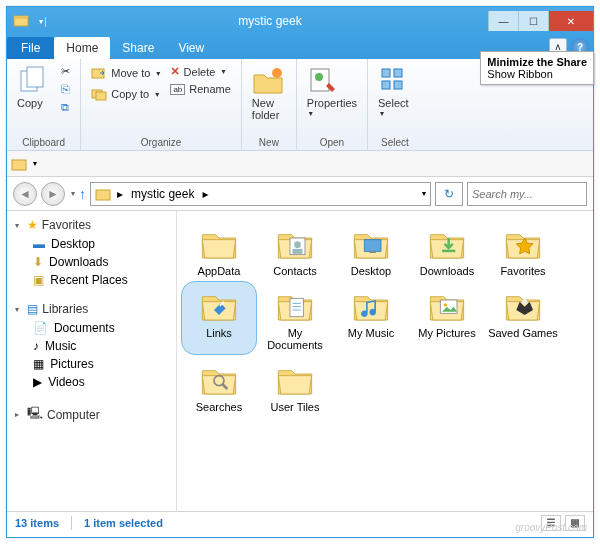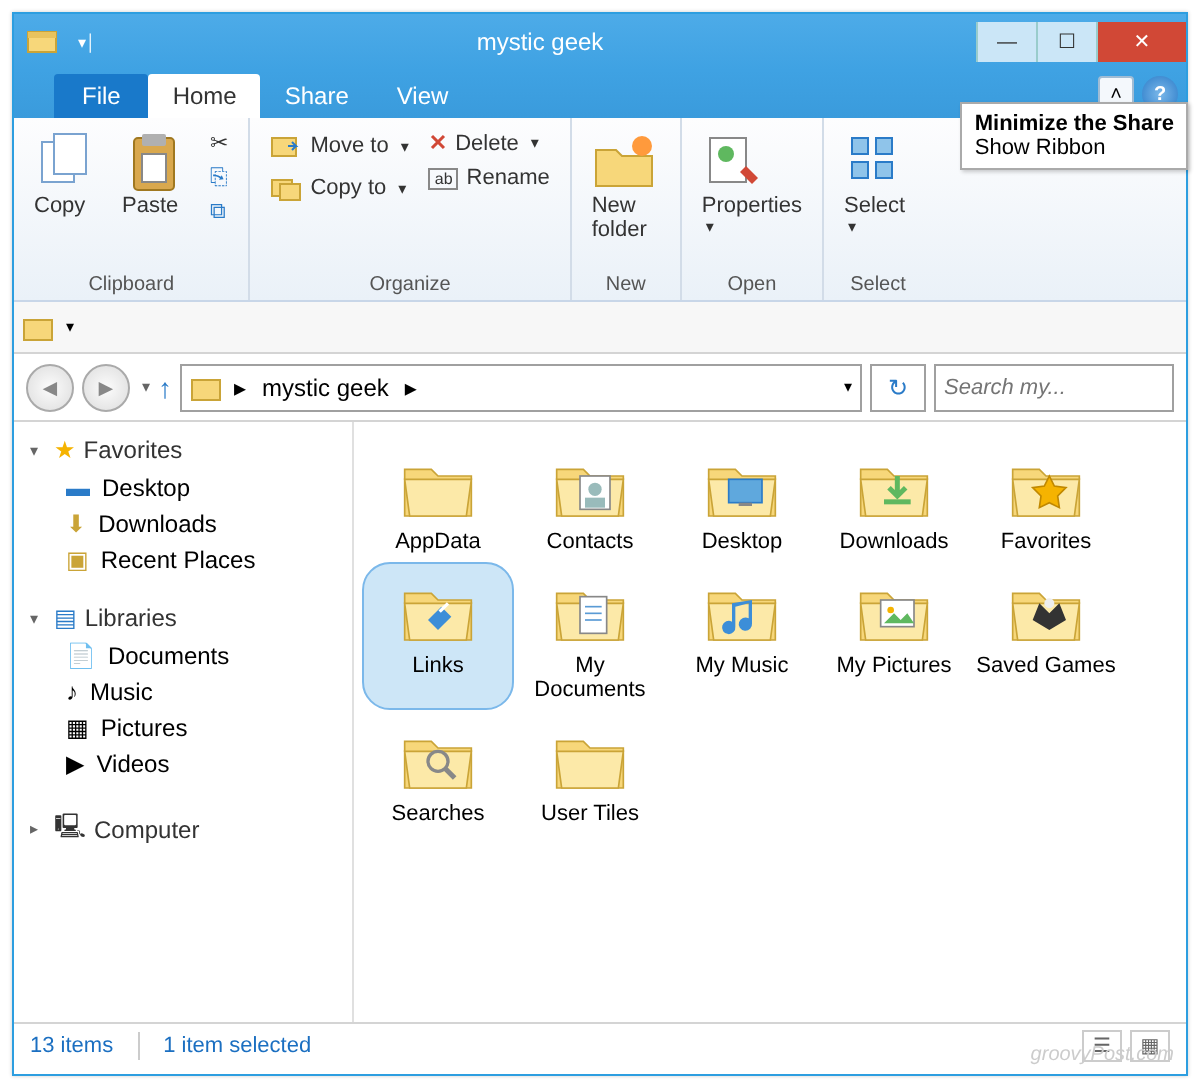"File" .tabstrip { padding-left: 20px -> 0 }
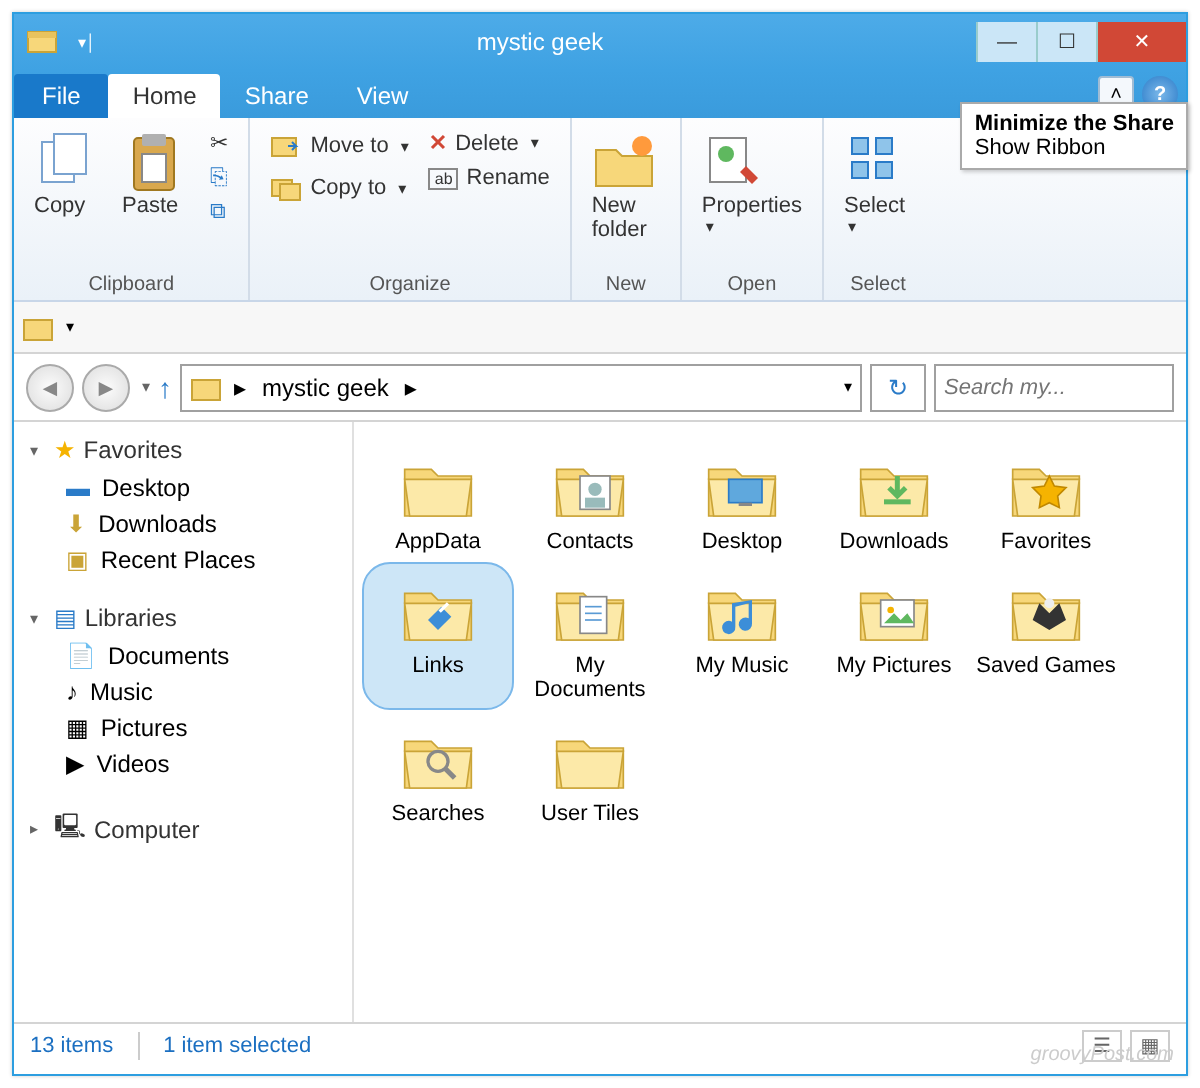"Paste" div.rbtn-lg { html: <div> <svg> <rect></rect> <rect></rect> <rect></rect> </svg> <span>Paste</span> </div> -> none }
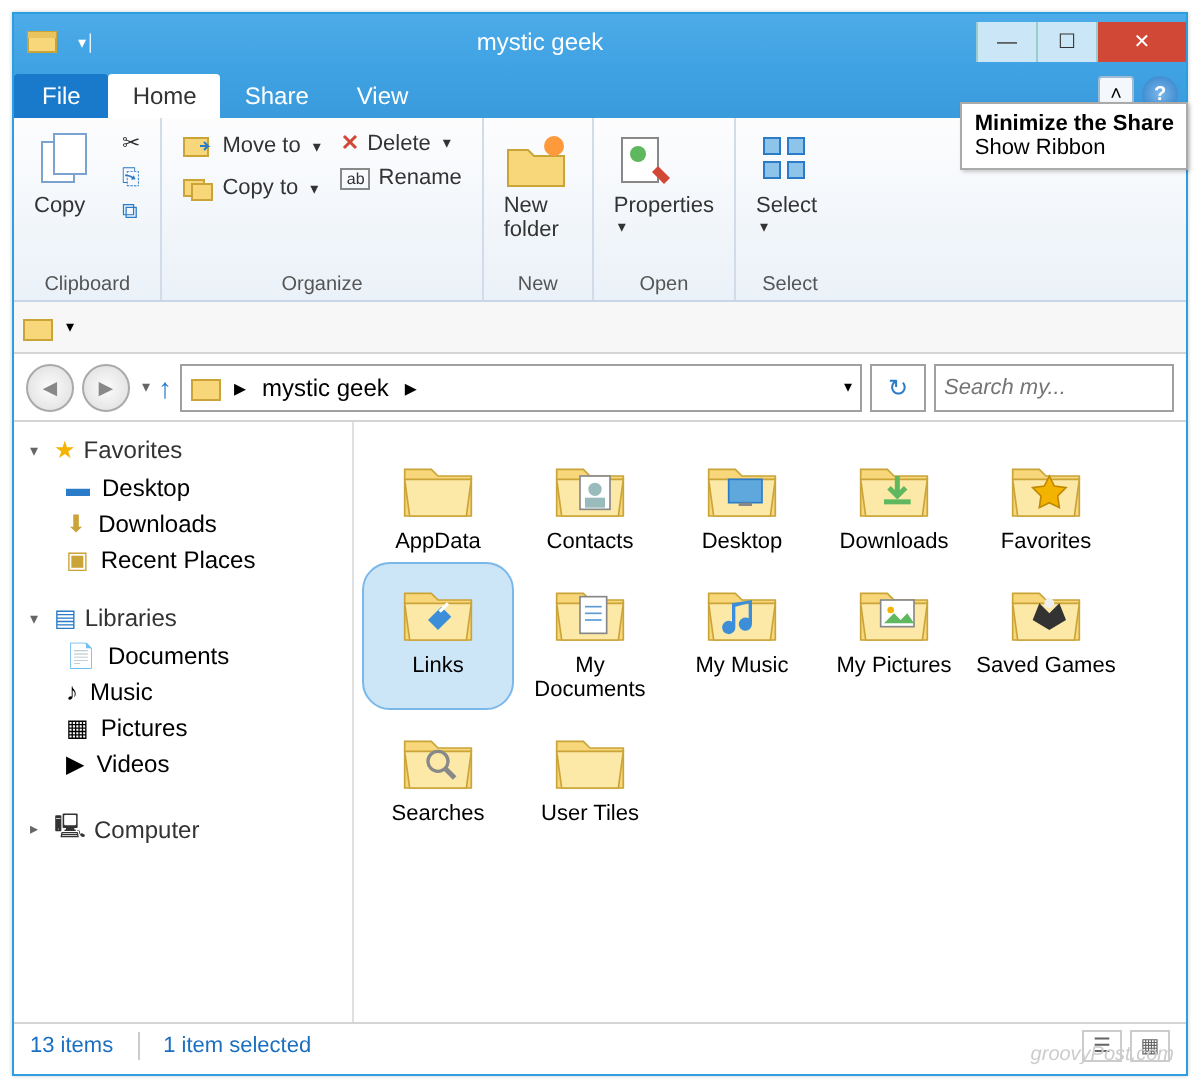"13 items" .status { font-weight: none -> bold }
